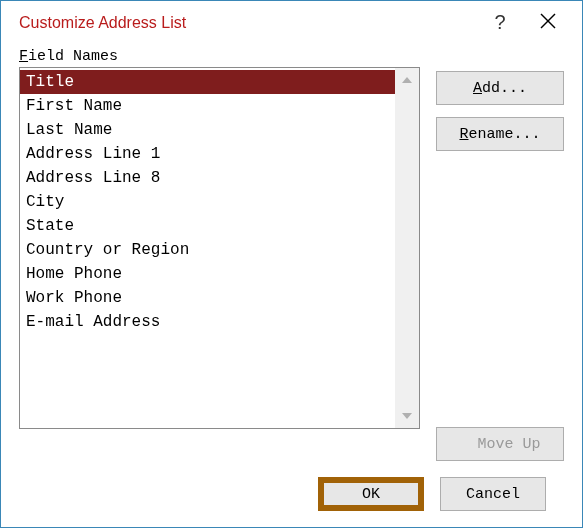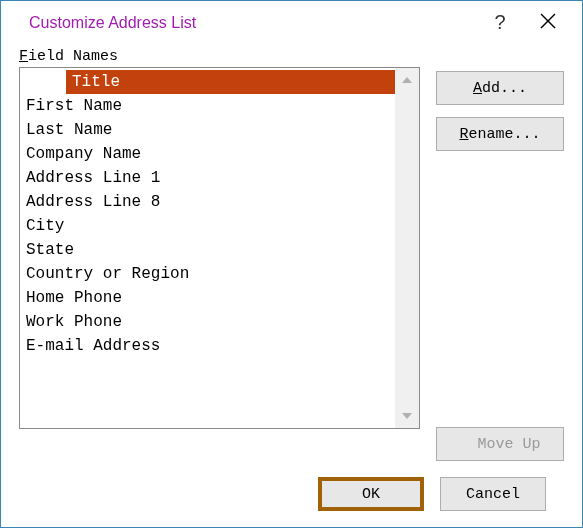"Customize Address List" .titlebar-title { color: #a21caf -> #b91c1c; margin-left: 10px -> none }
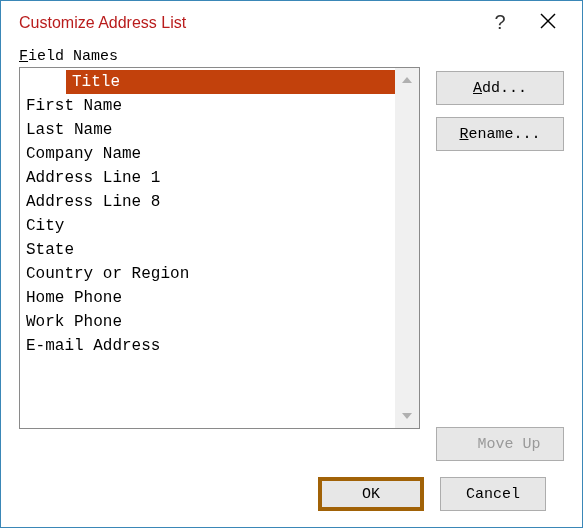"Title" .list-item.selected { background: #c2410c -> #7f1d1d; margin-left: 46px -> none }
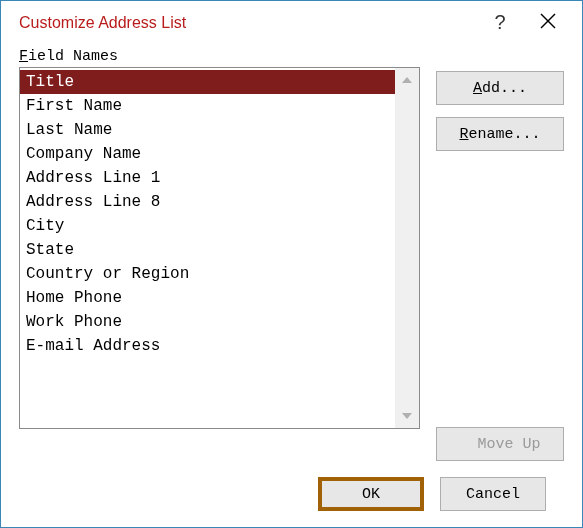"Company Name" div.list-item { html: <div>Company Name</div> -> none }
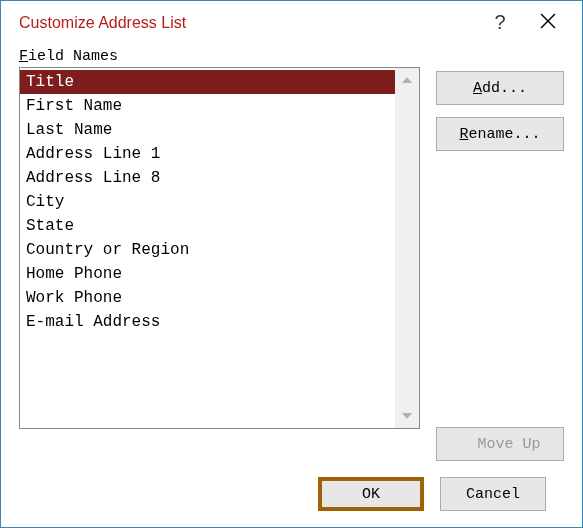"OK" .btn-default { border: 4px solid #a16207 -> 6px solid #a16207 }
